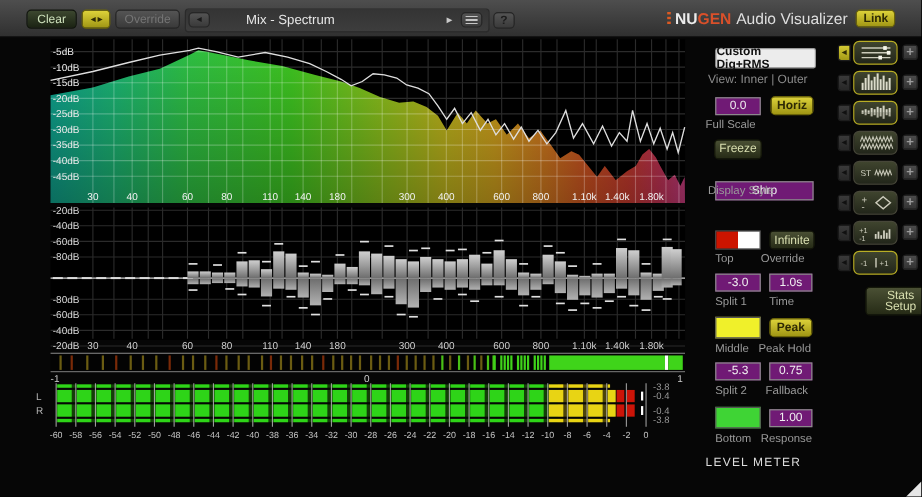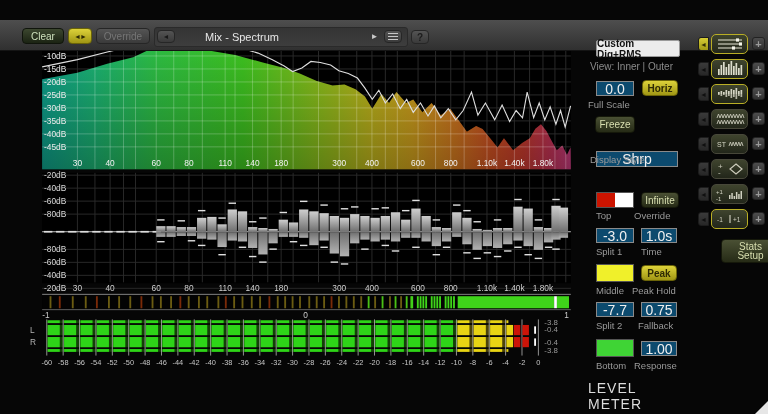"Clear" .toolbar { margin-top: 20px -> none }
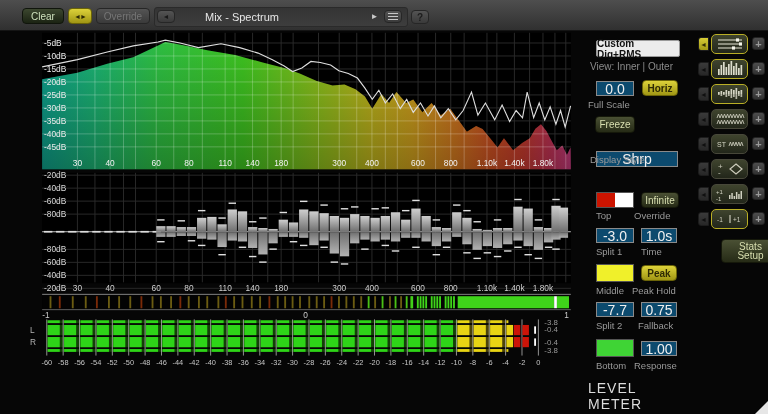"NUGEN" div.abs { html: none -> <div> <div> <div></div> <div></div> <div></div> </div> <div><span>NU</span><span>GEN</span></div> <div>Audio Visualizer</div> <div>Link</div> </div> }
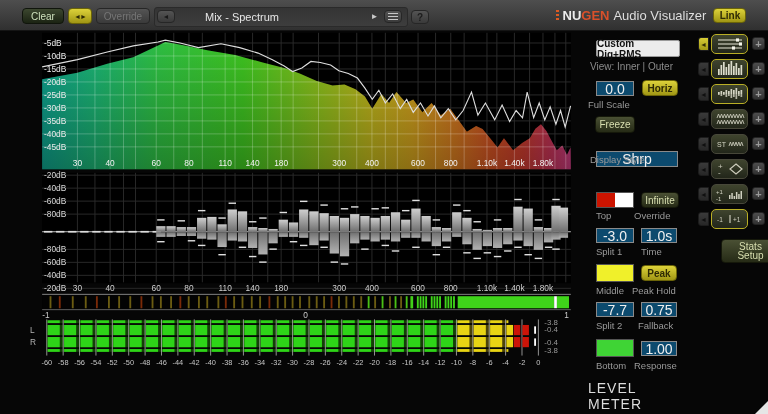"0.0" .inputbox { background: #0c4a6e -> #701a75; font-size: 14px -> 10px }
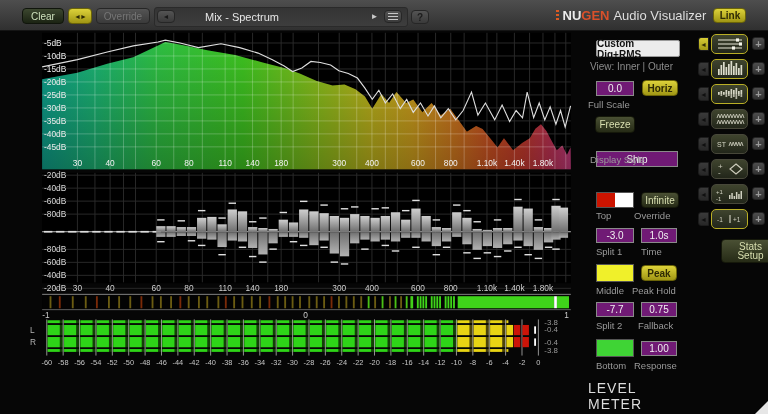"-7.7" div.inputbox { text: -7.7 -> -5.3 }
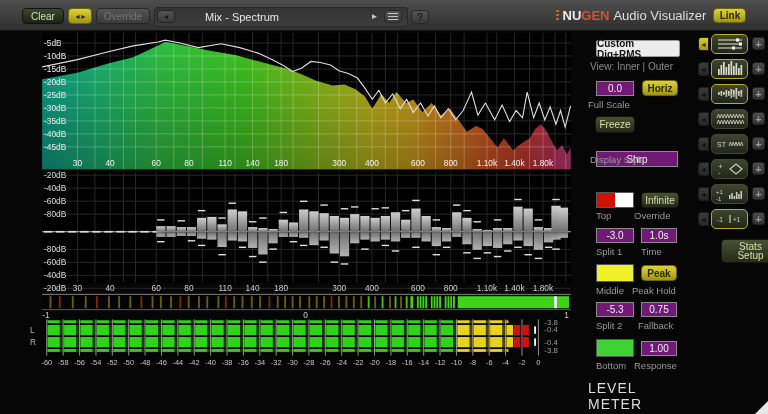"LEVEL METER" div.lbl { font-size: 14px -> 10px }
